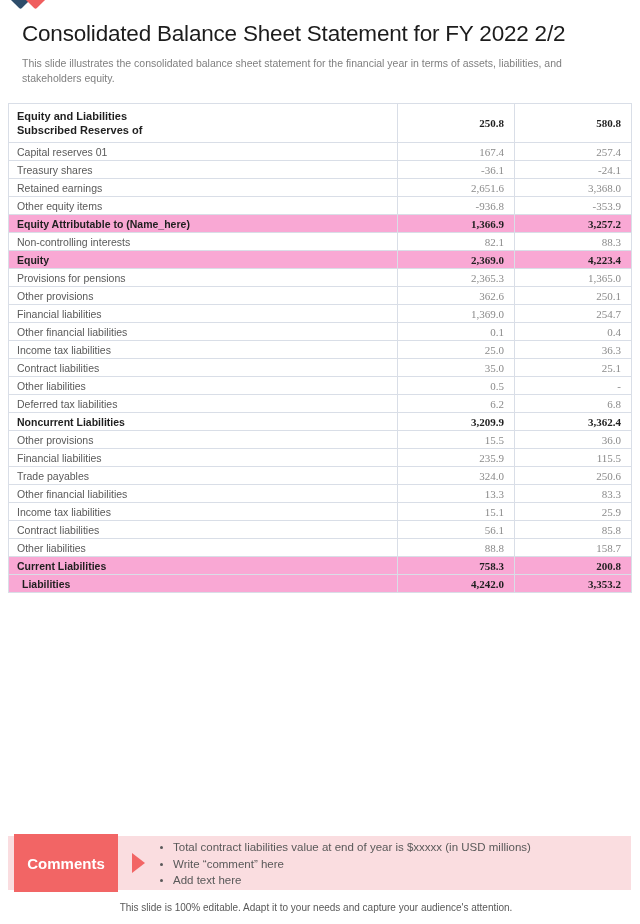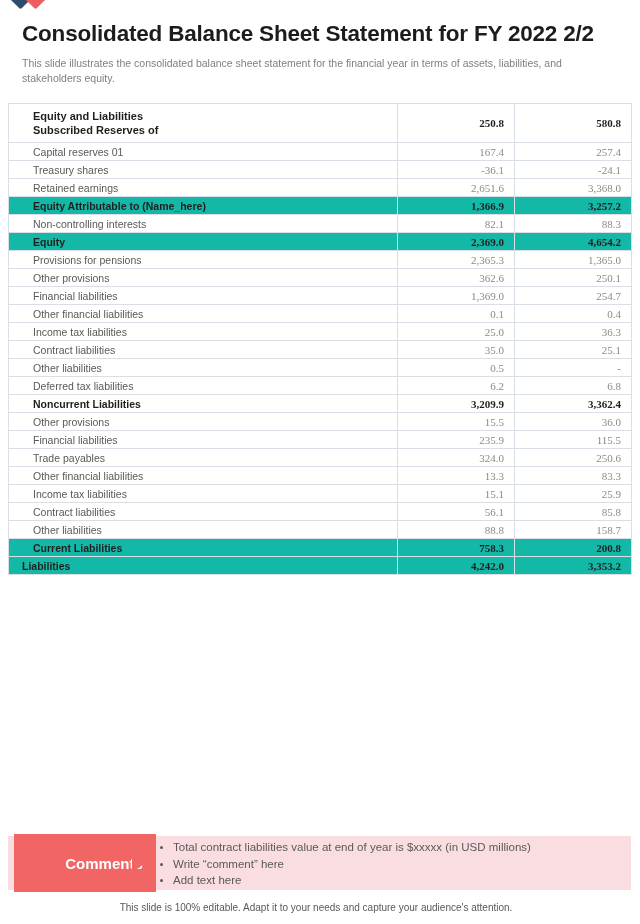"Consolidated Balance Sheet Statement for" .title { font-weight: 700 -> 400 }
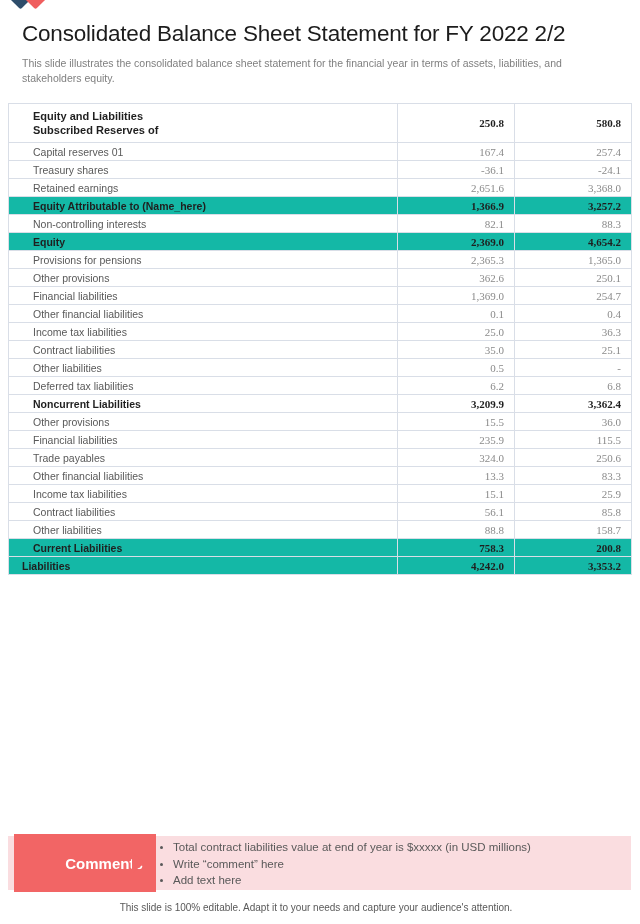"Equity and Liabilities" td.lbl { padding: 2px 24px -> 2px 8px }
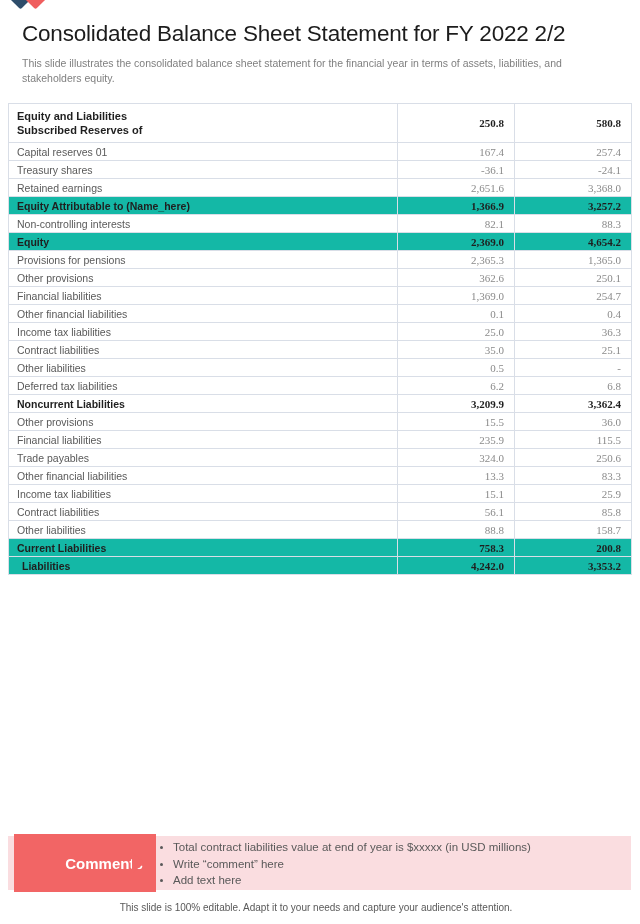"Other equity items" tr.row { html: none -> <tr> <td>Other equity items</td> <td>-936.8</td> <td>-353.9</td> </tr> }
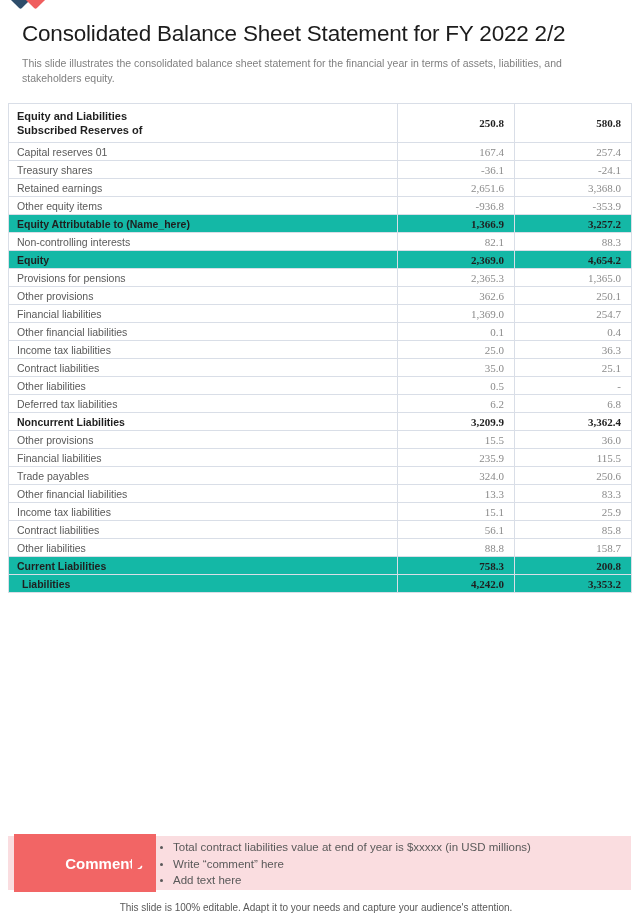"Equity Attributable to (Name_here)" tr.shaded td { background: #14b8a6 -> #f9a8d4 }
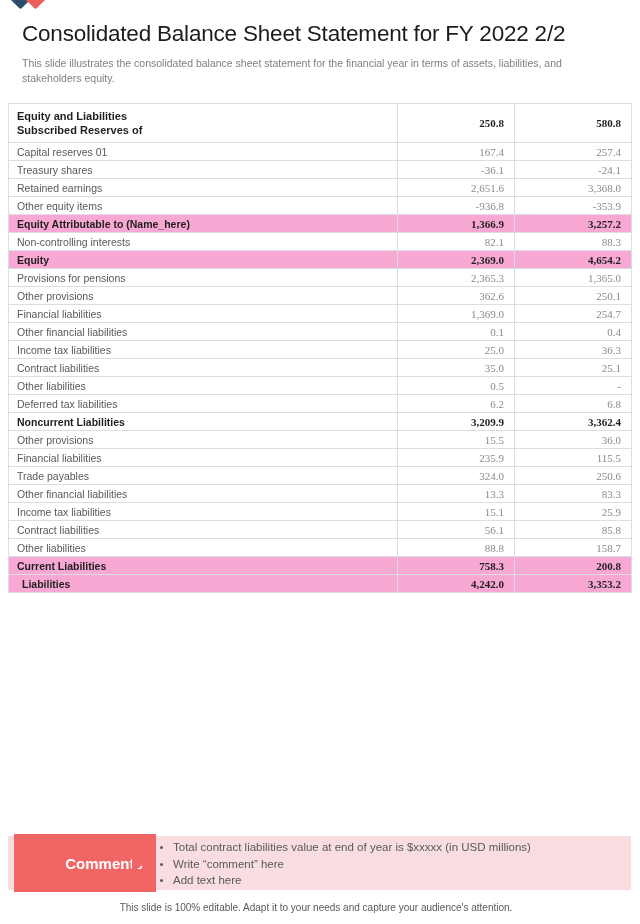"4,654.2" td.val { text: 4,654.2 -> 4,223.4 }
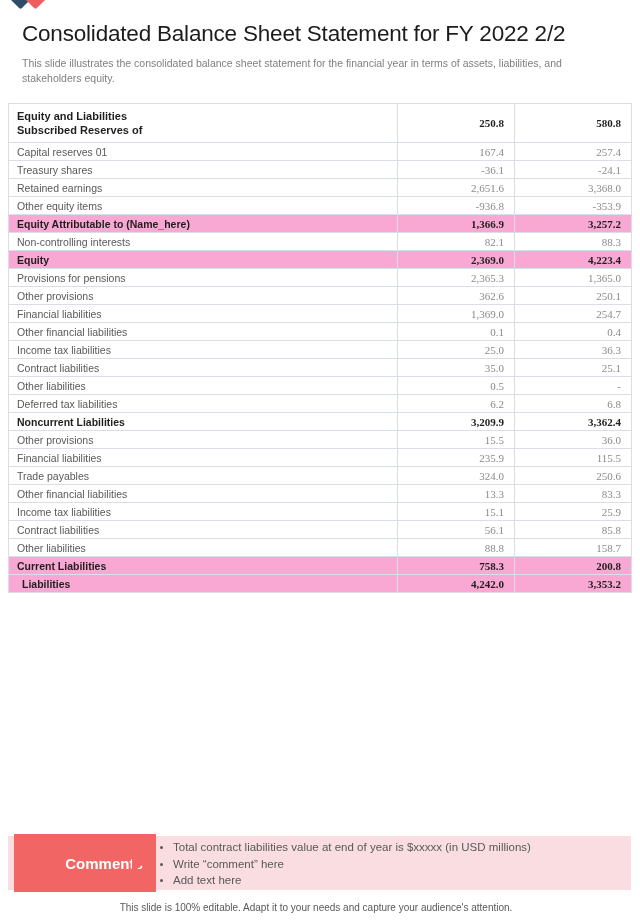"Comments" .comments-label { padding-left: 38px -> none }
